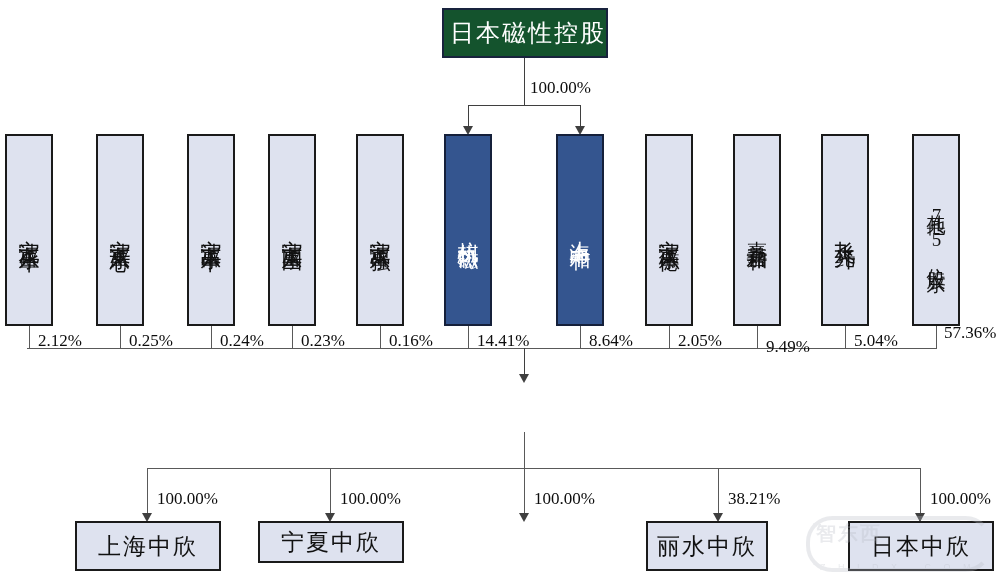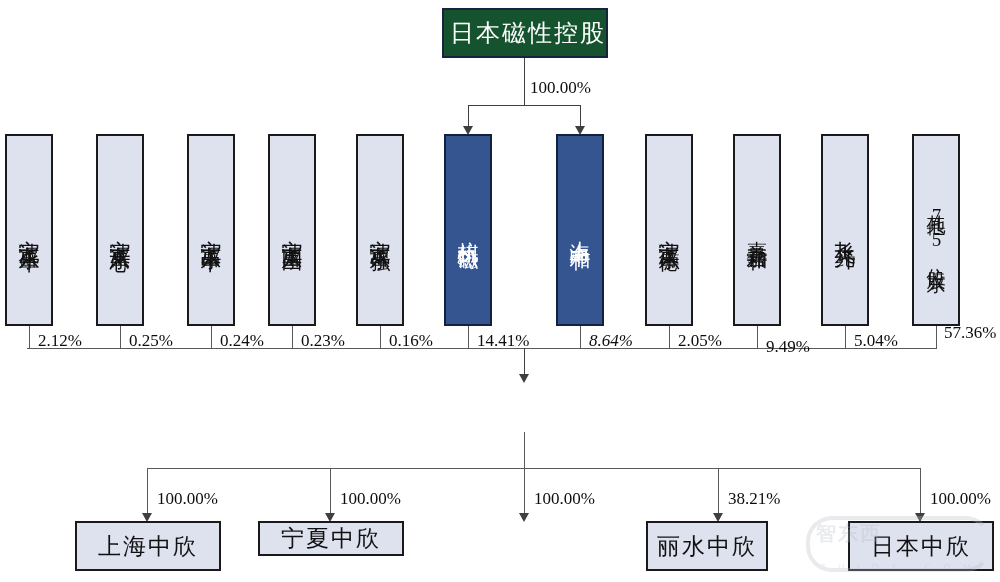"8.64%" div.pct { font-style: italic -> none }
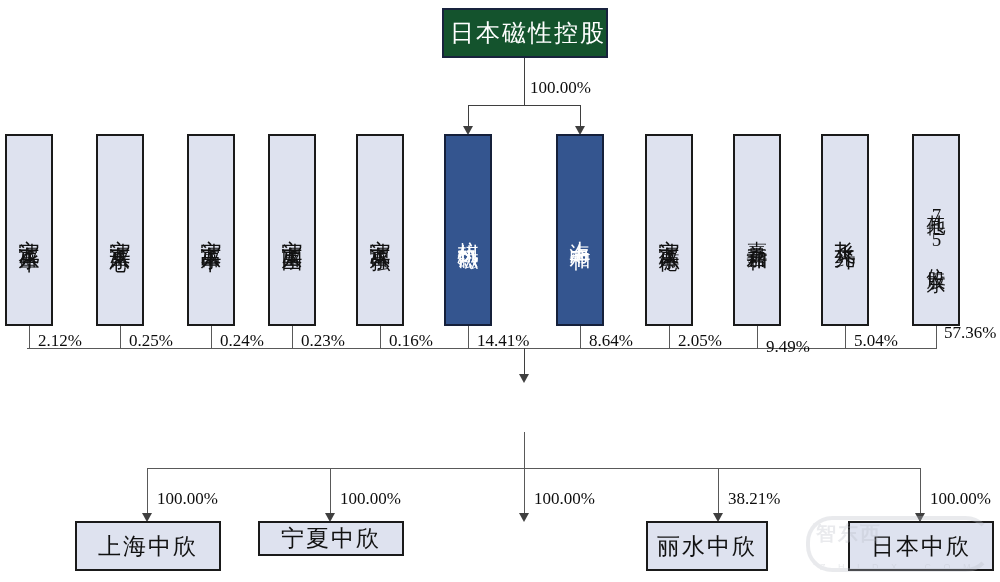"宁夏中欣" div.node { height: 35px -> 42px }
